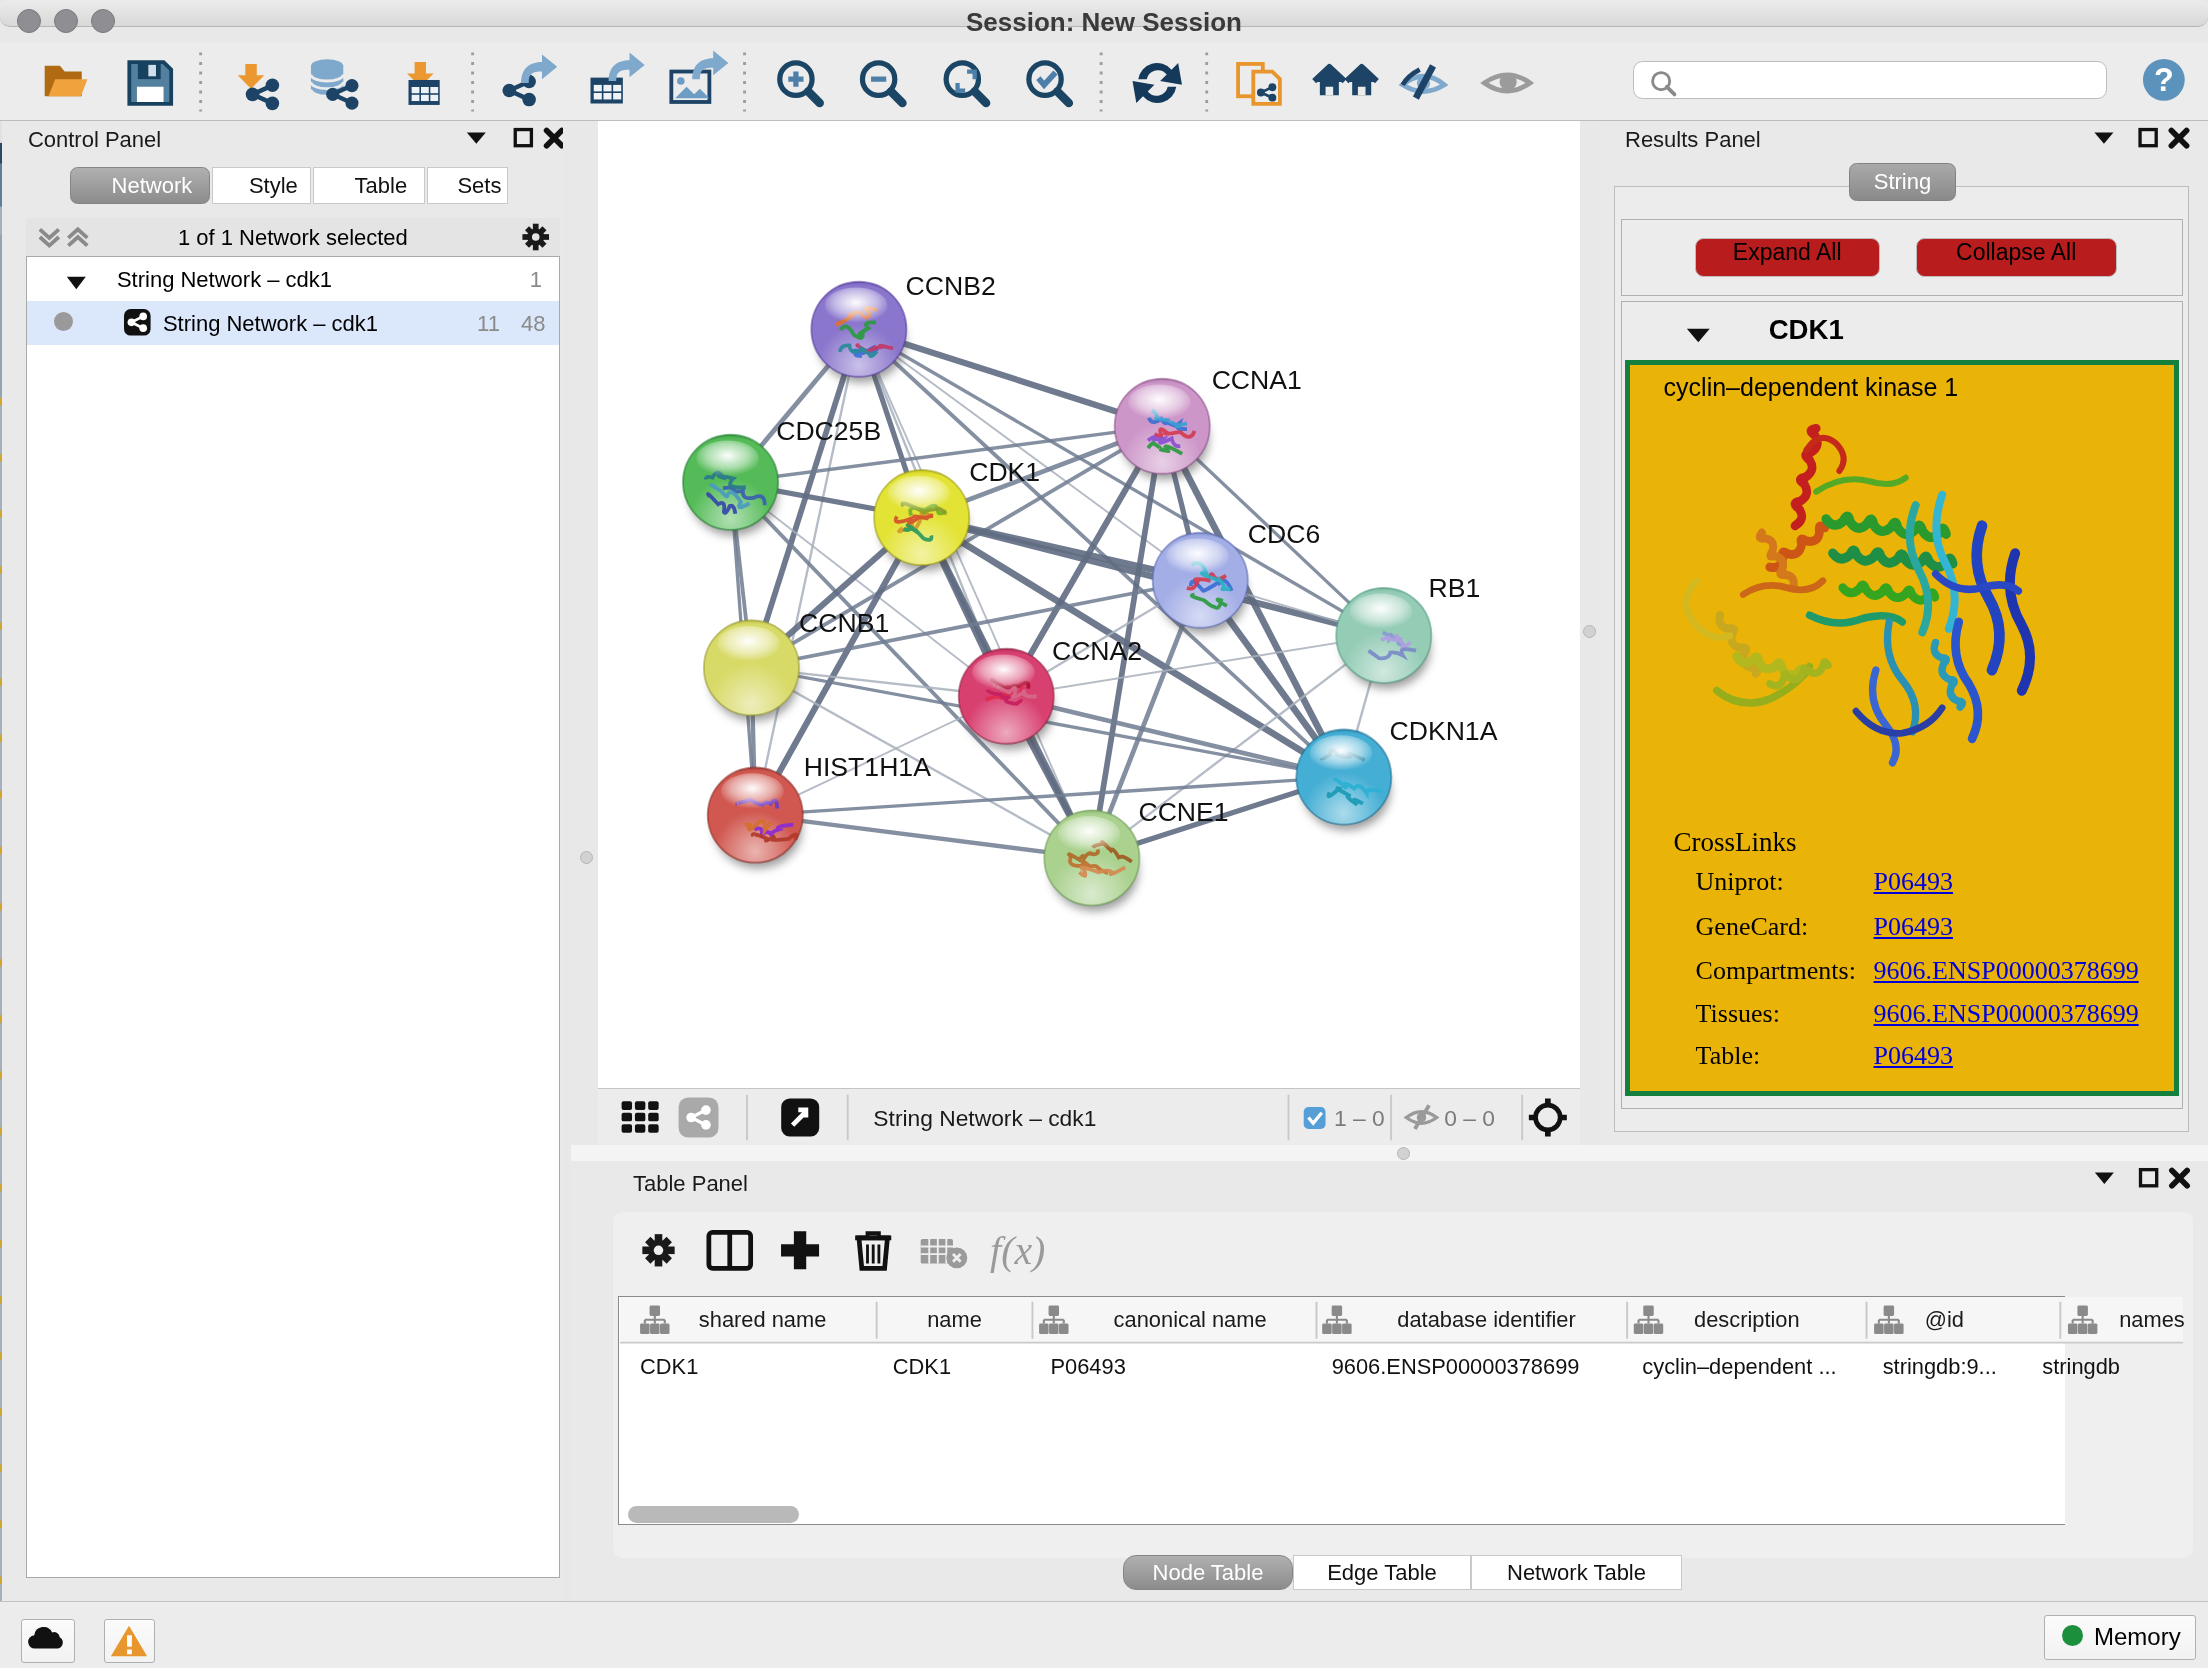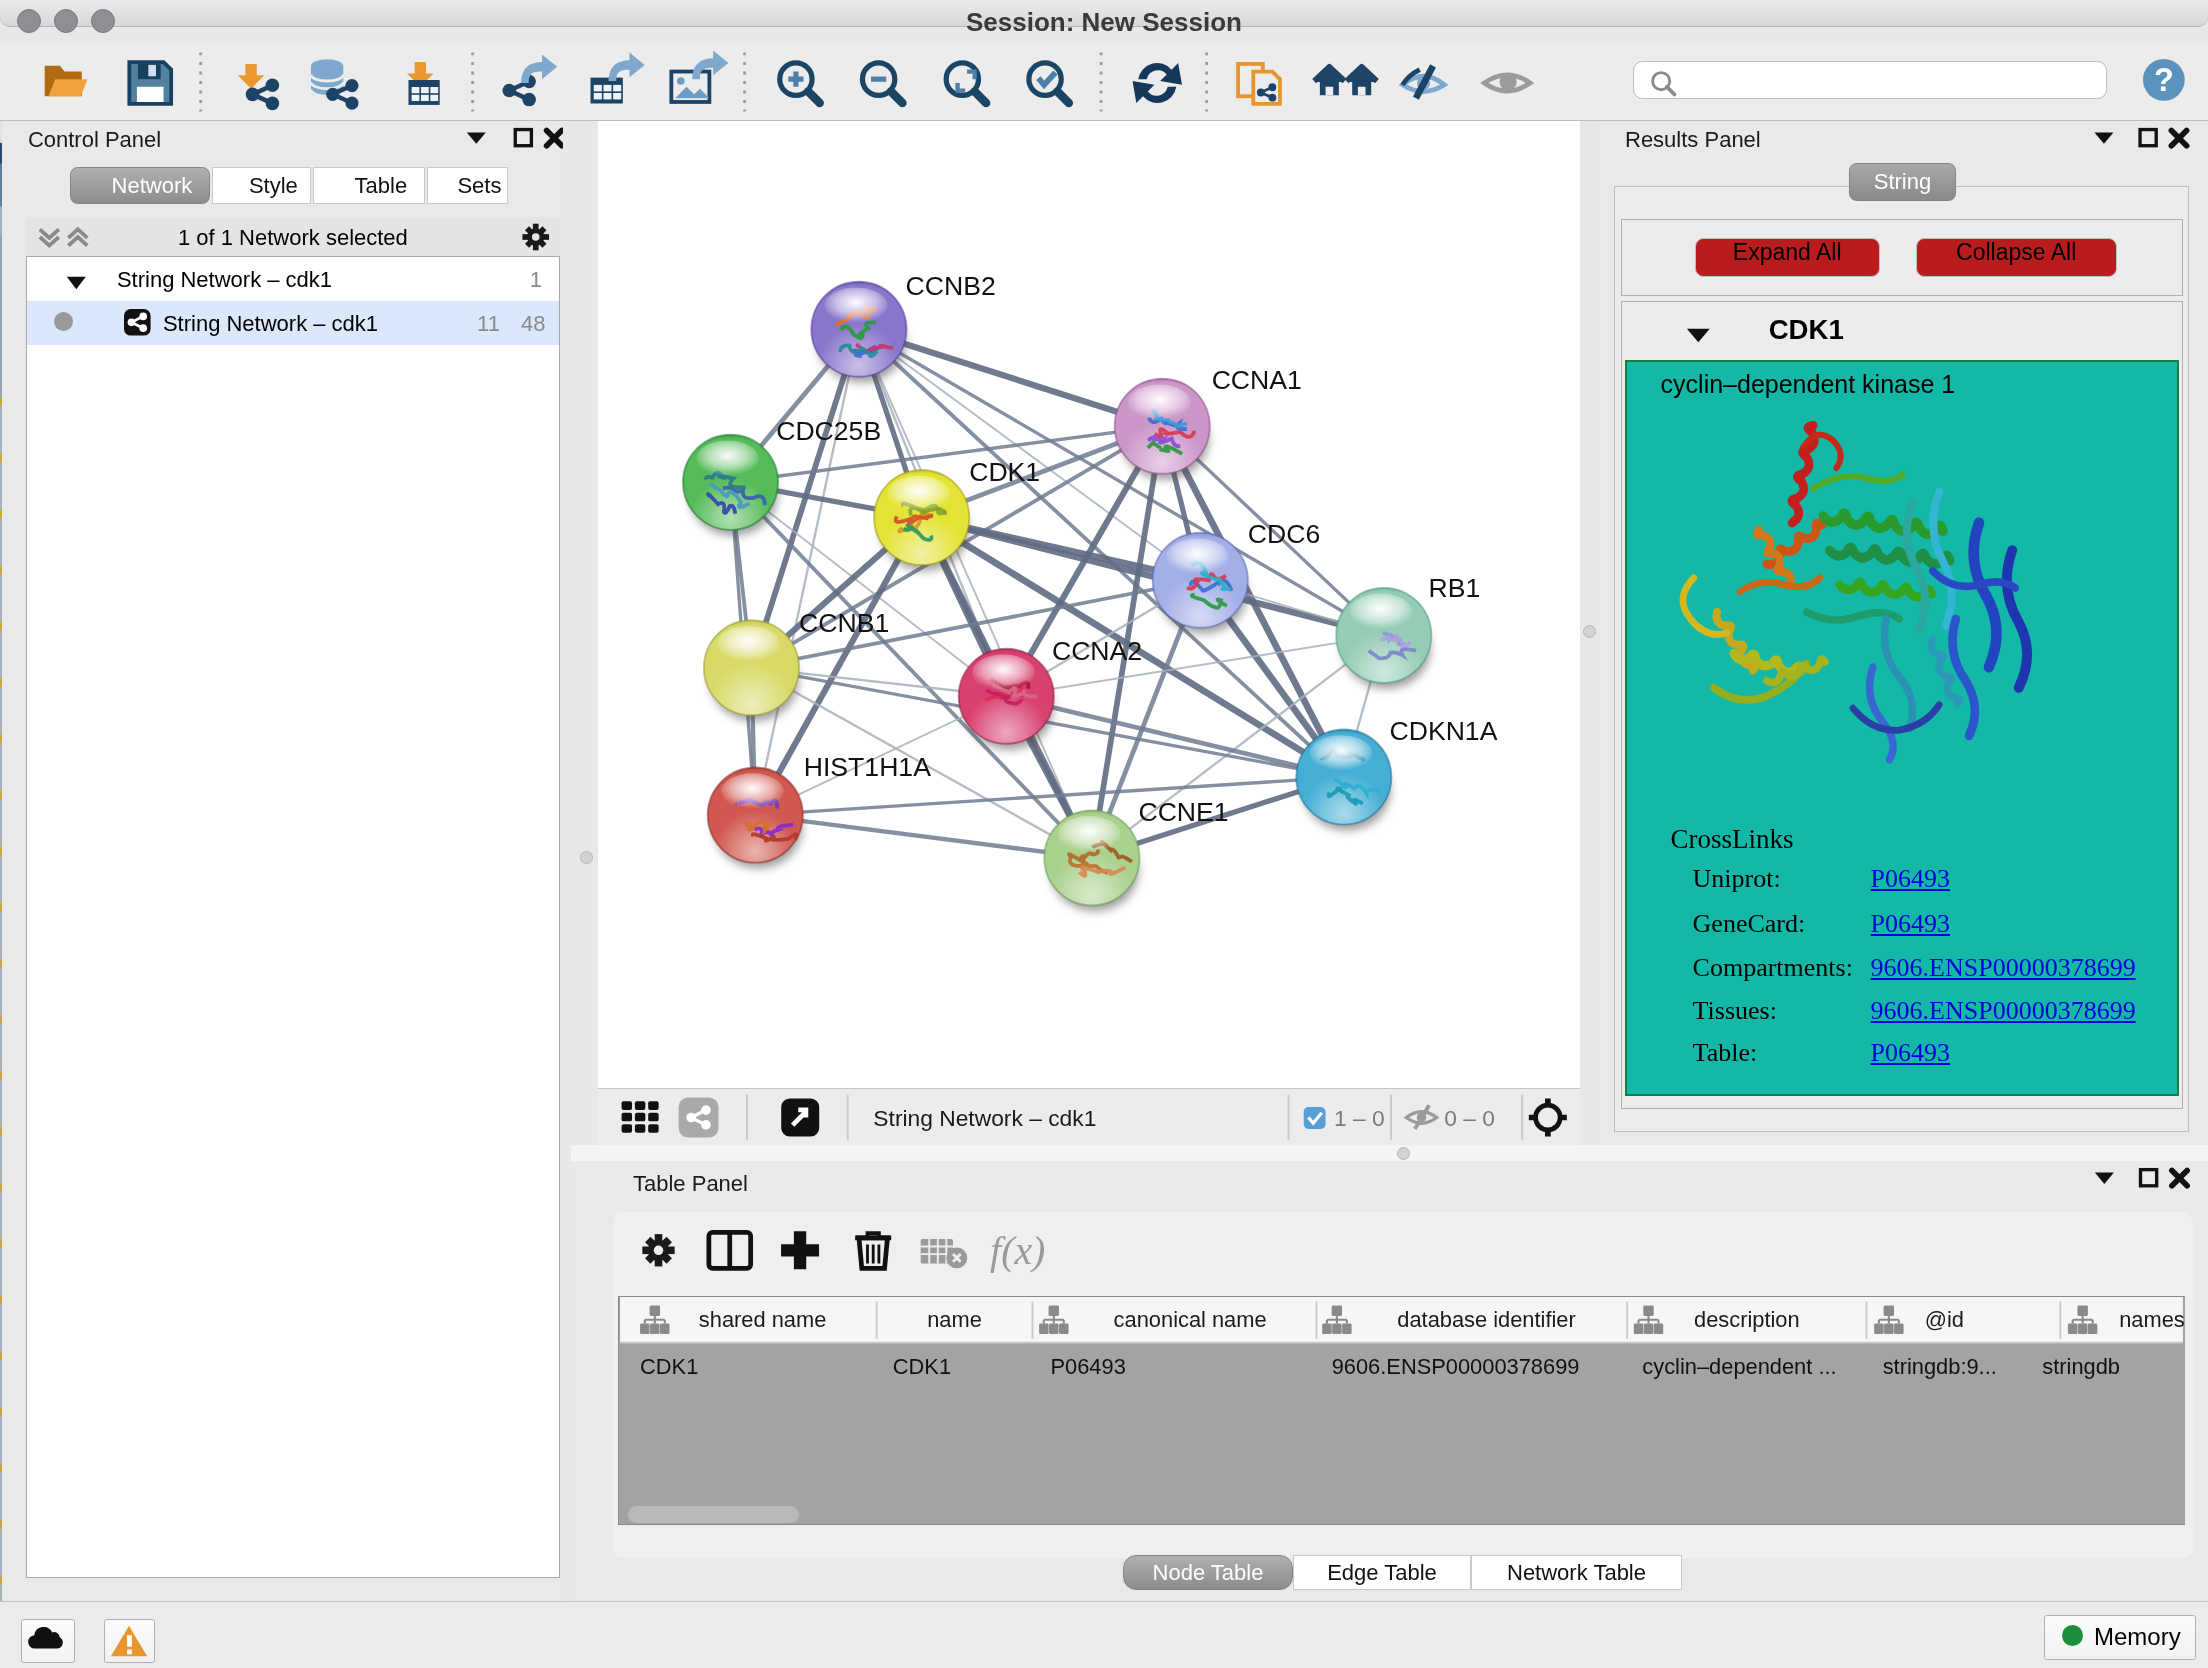"cyclin–dependent kinase 1" #cdkinner { background: #14b8a6 -> #eab308; border: 2px solid #15803d -> 5px solid #15803d }
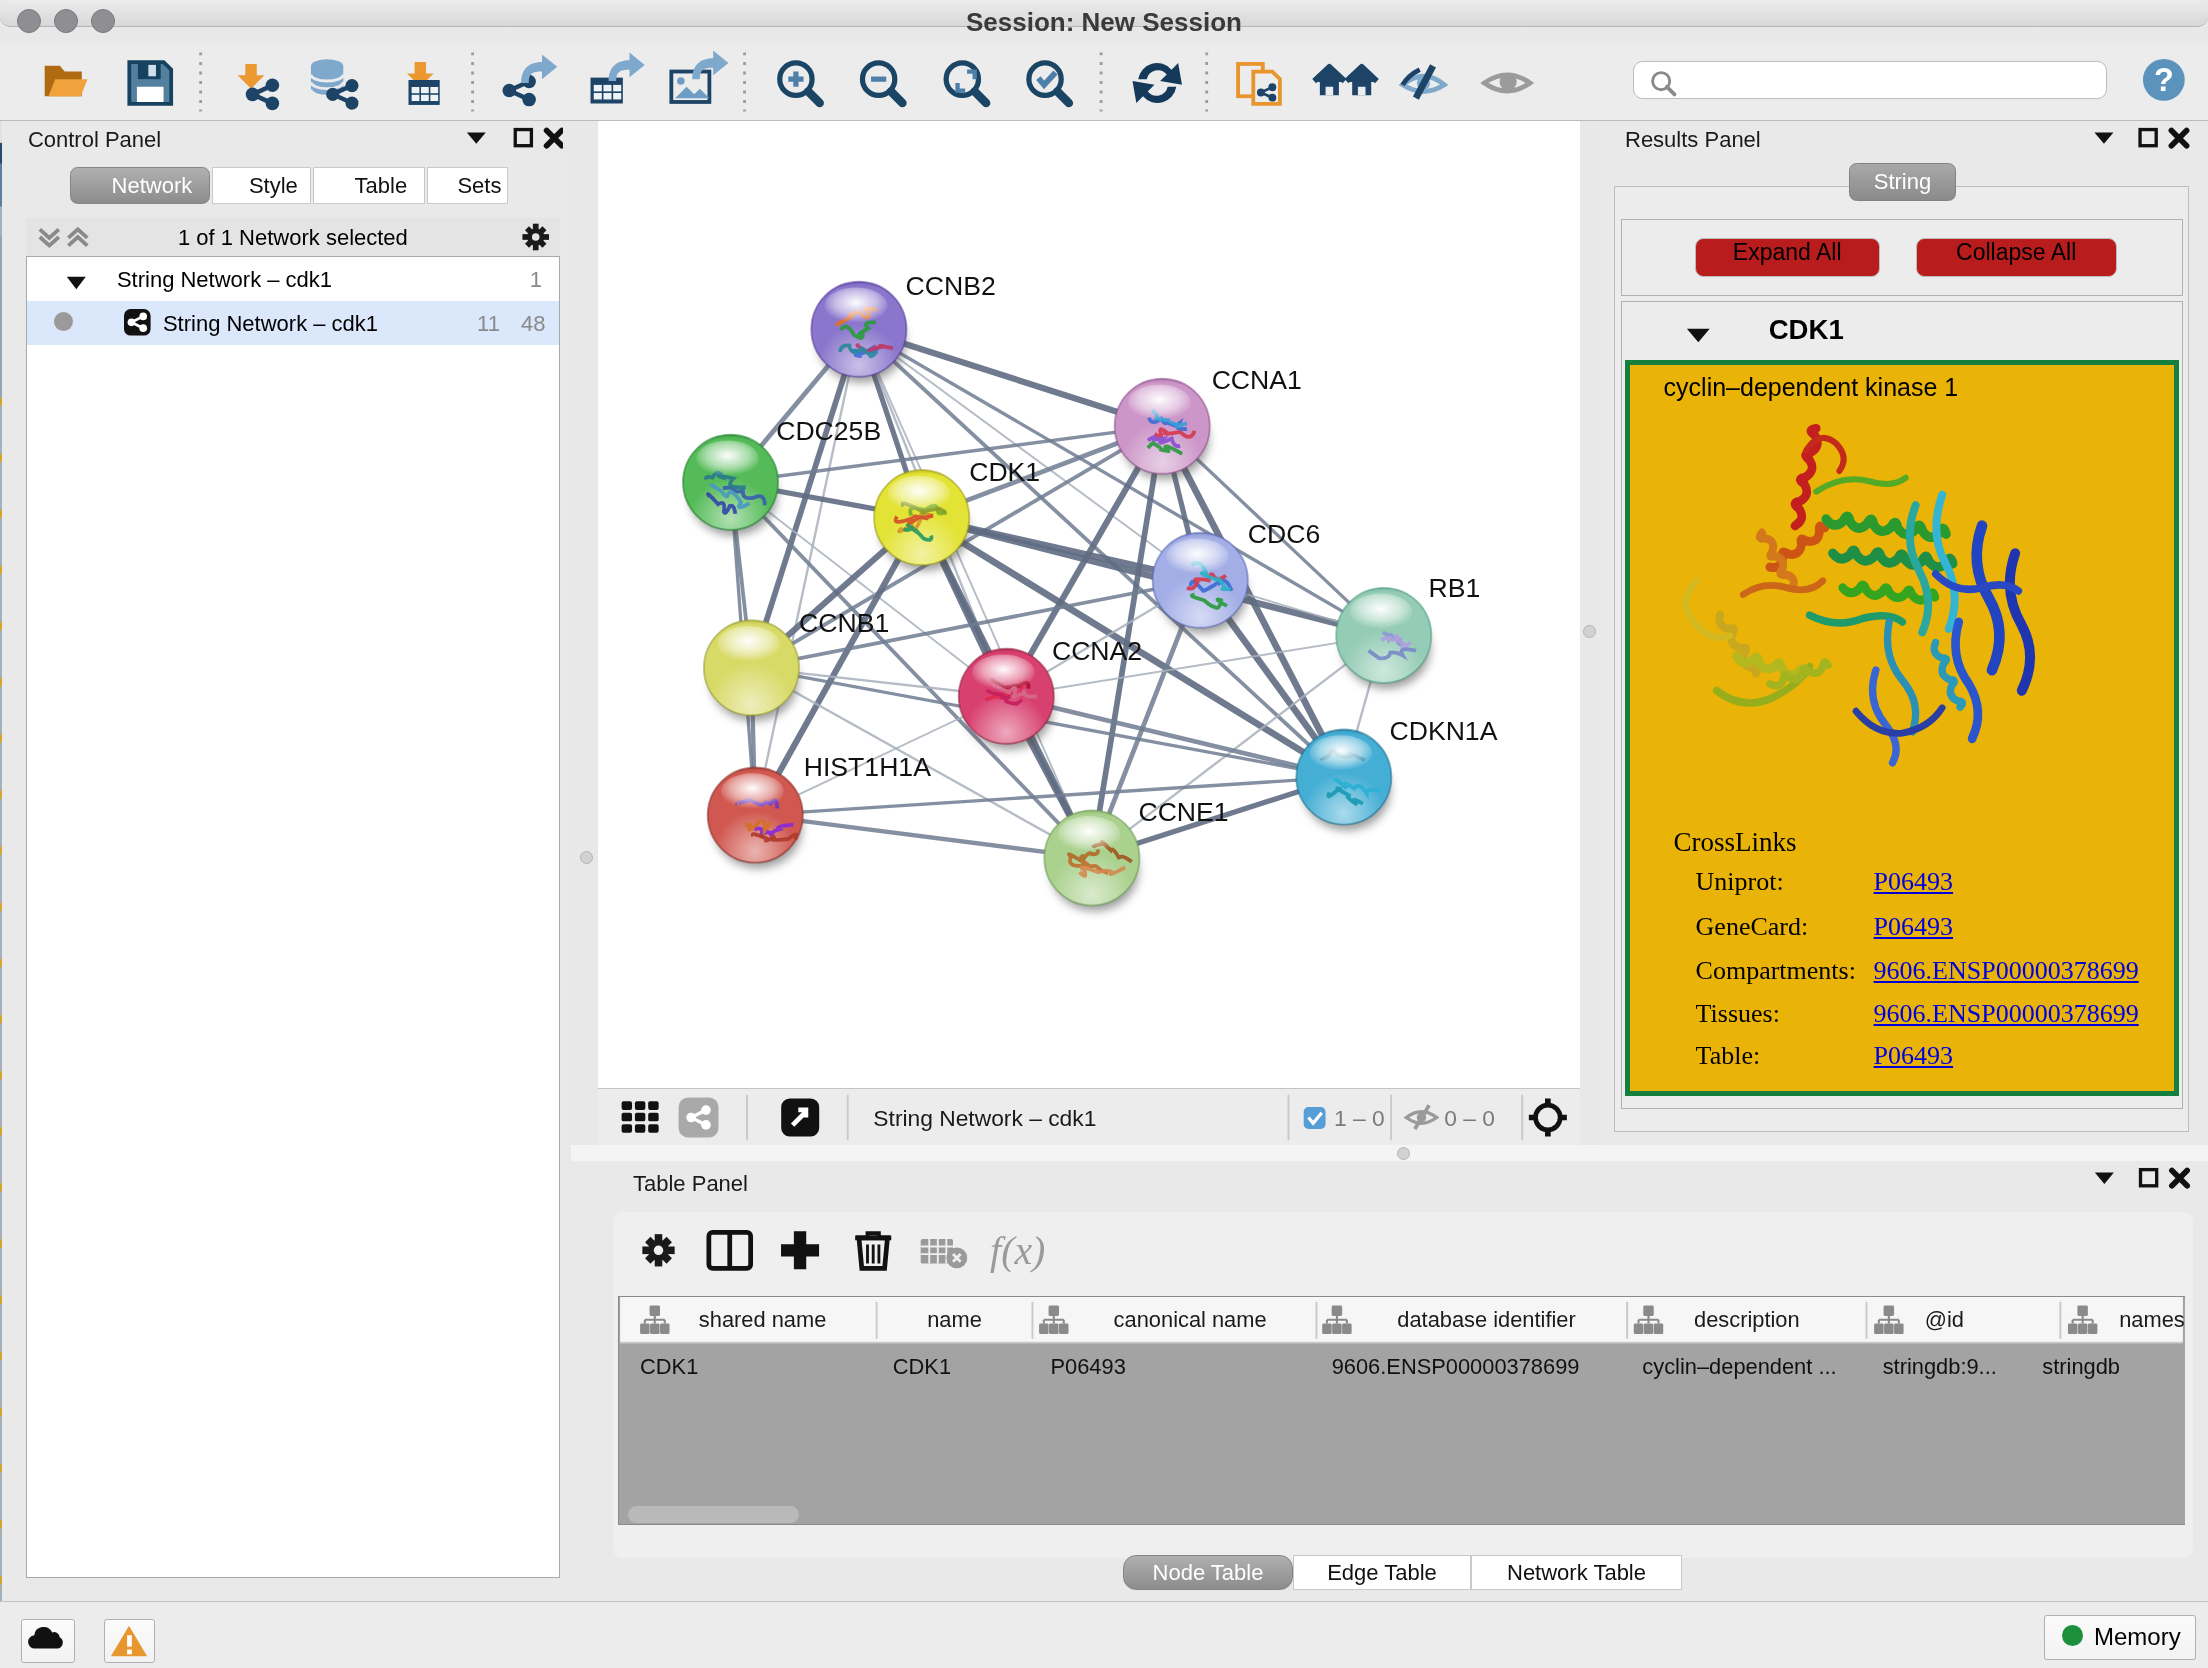"shared name" #ttable { background: #a3a3a3 -> #ffffff; width: 1567px -> 1447px }
